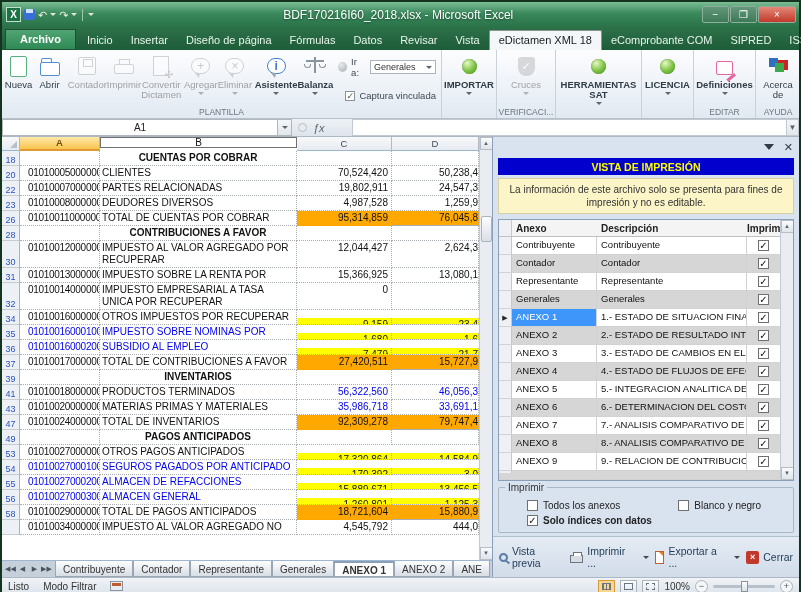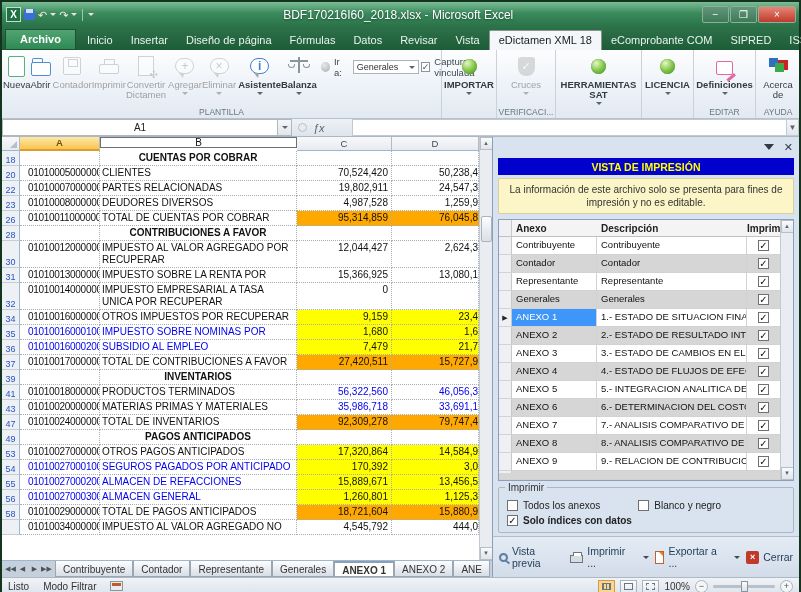"Ir a:" .stackctl { flex-direction: row -> column; gap: 2px -> 12px }
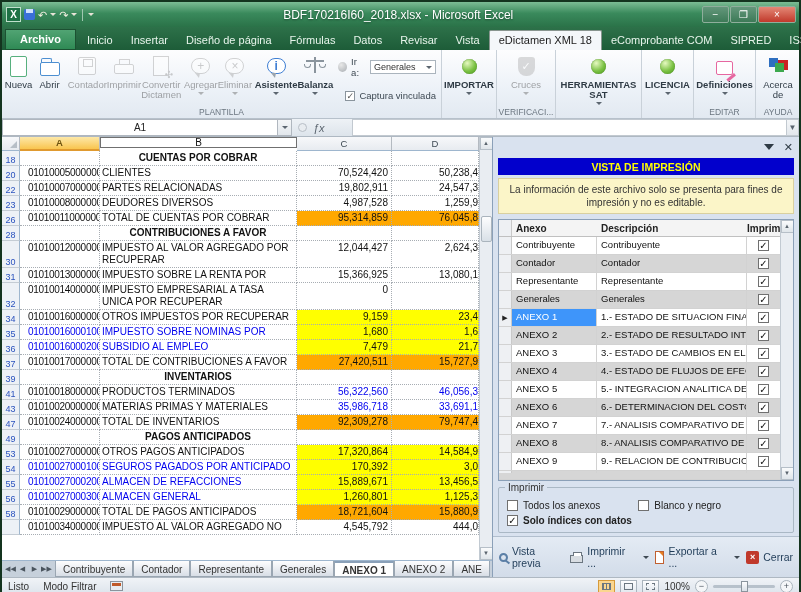"9,159" .t-y .cc2, .t-y .cd2 { margin-top: none -> 8px }
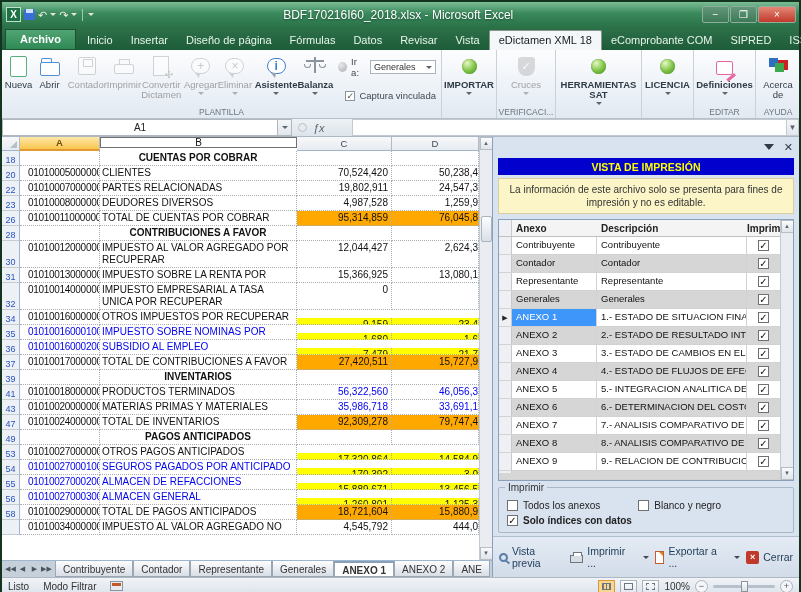"Todos los anexos" .pg-item { margin-left: none -> 20px }
